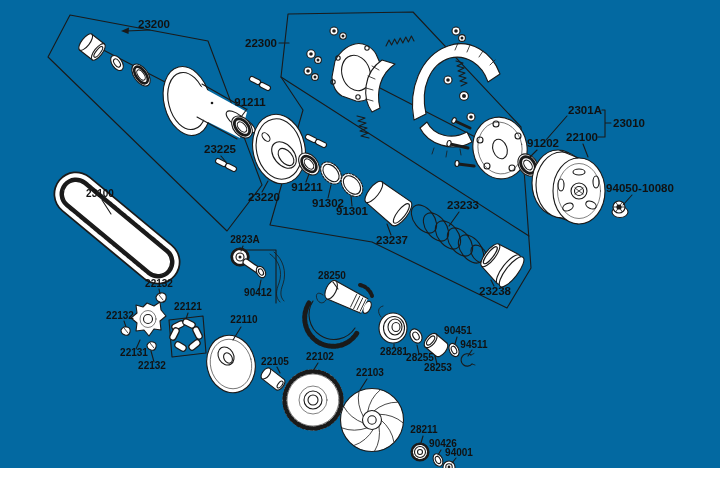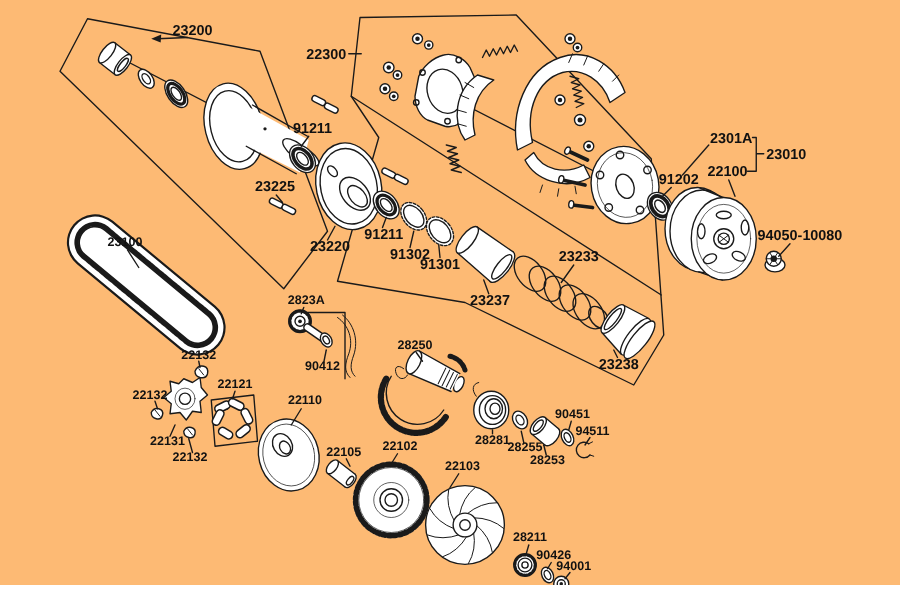"23200" .stage { background: #fdba74 -> #0369a1 }
